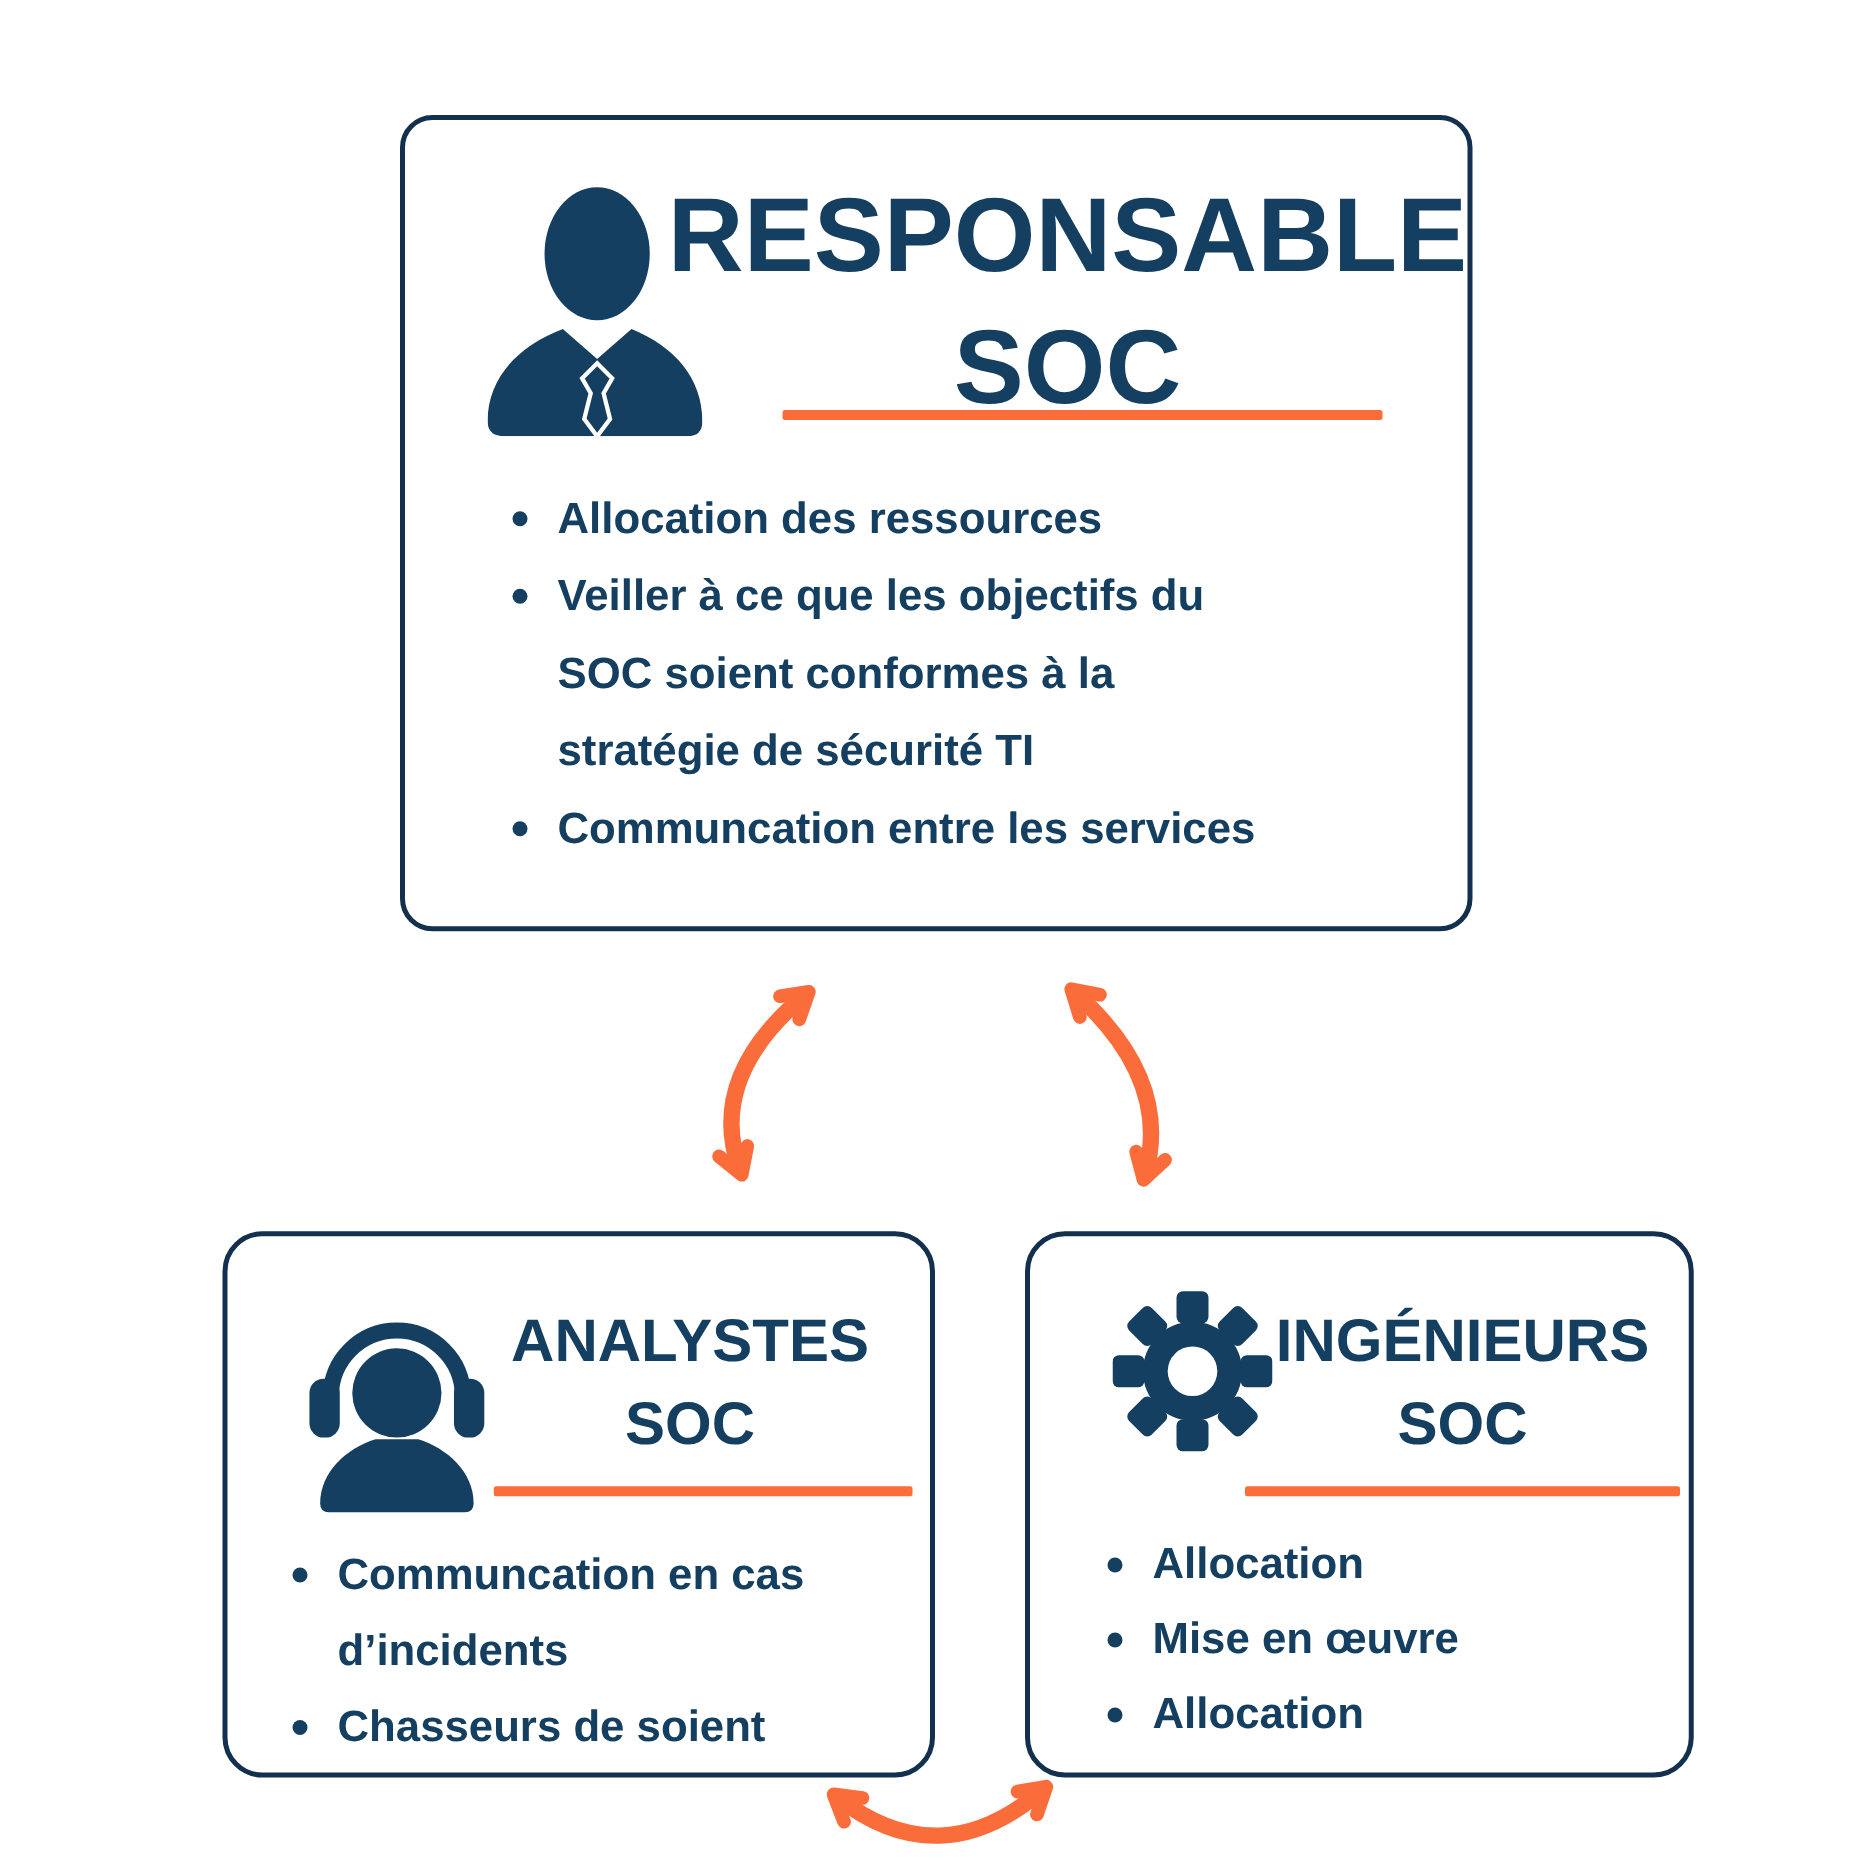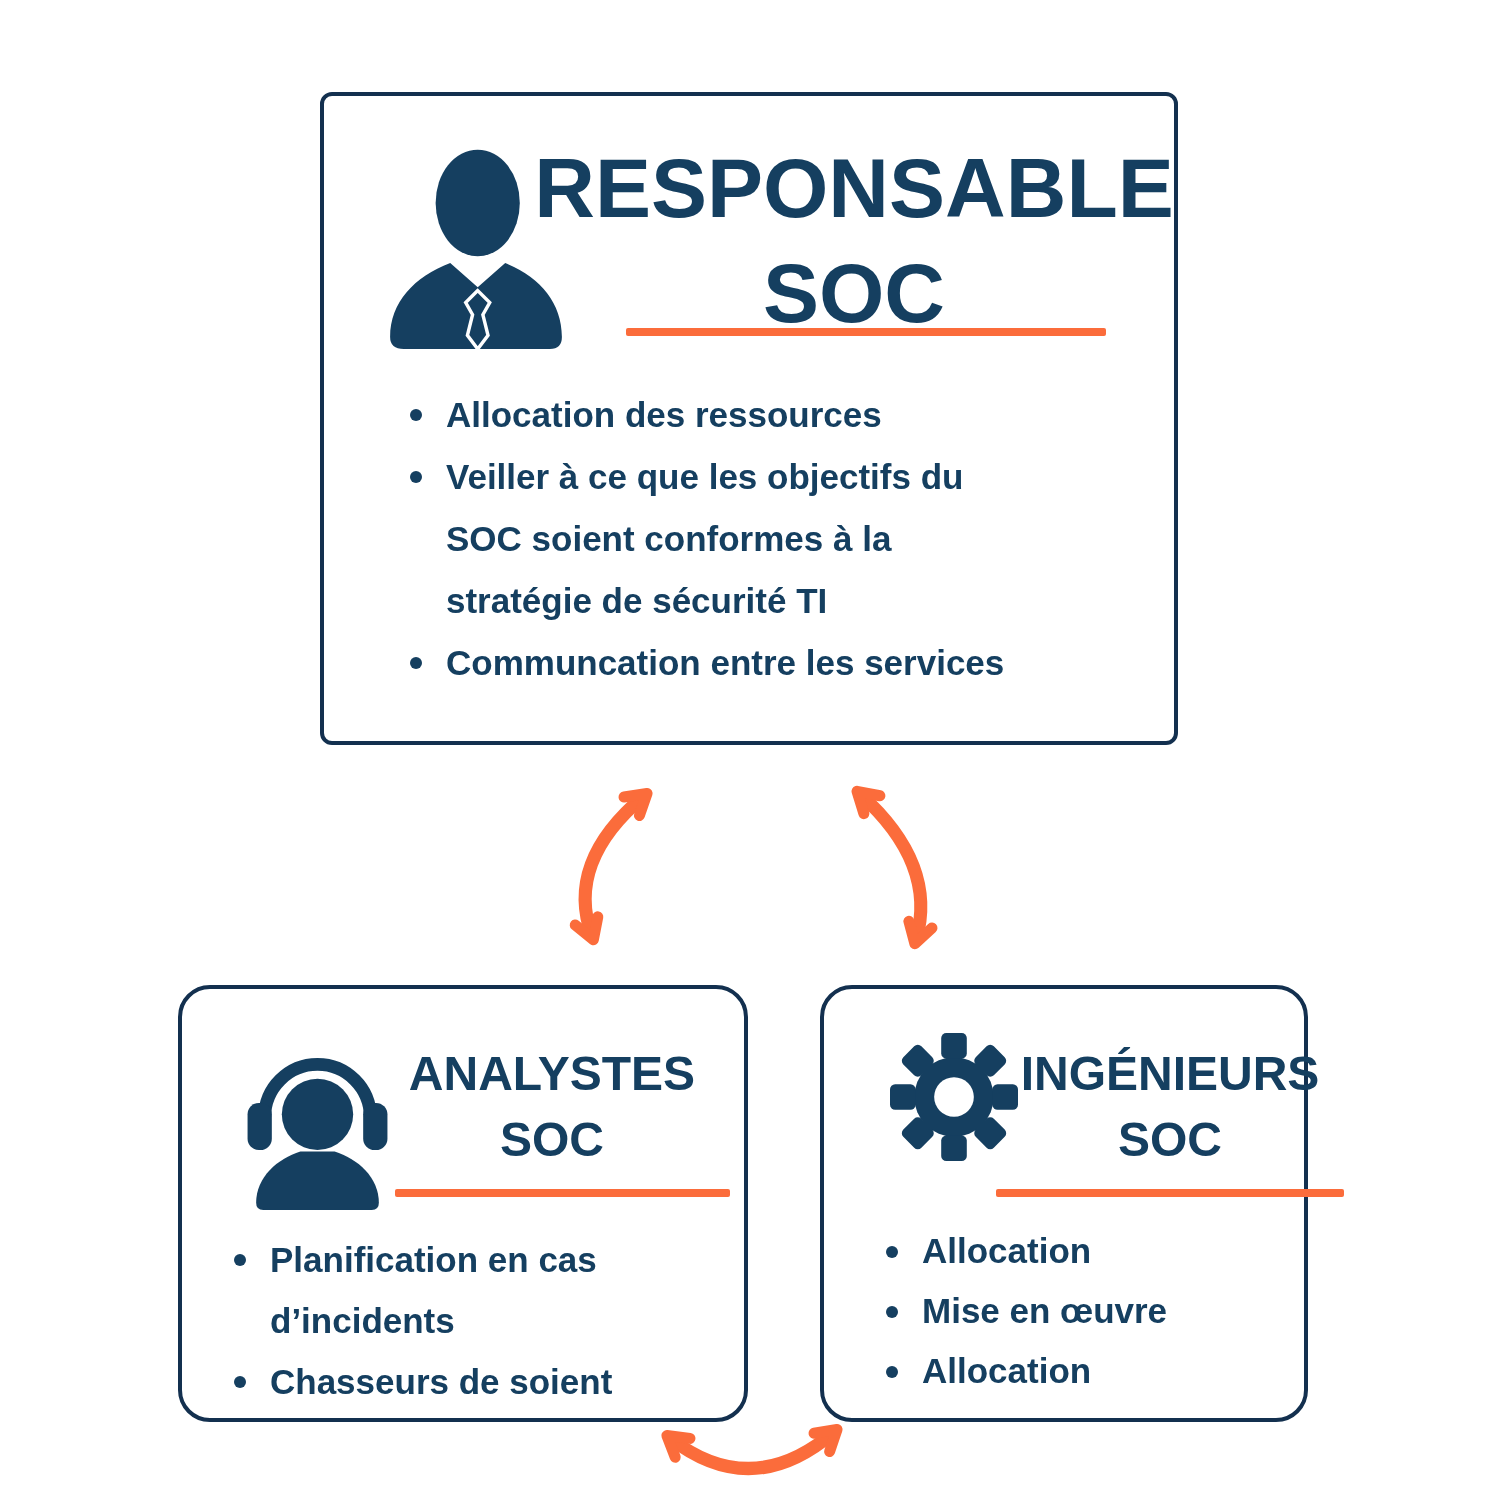"RESPONSABLE" .card { border-radius: 12px -> 26px }
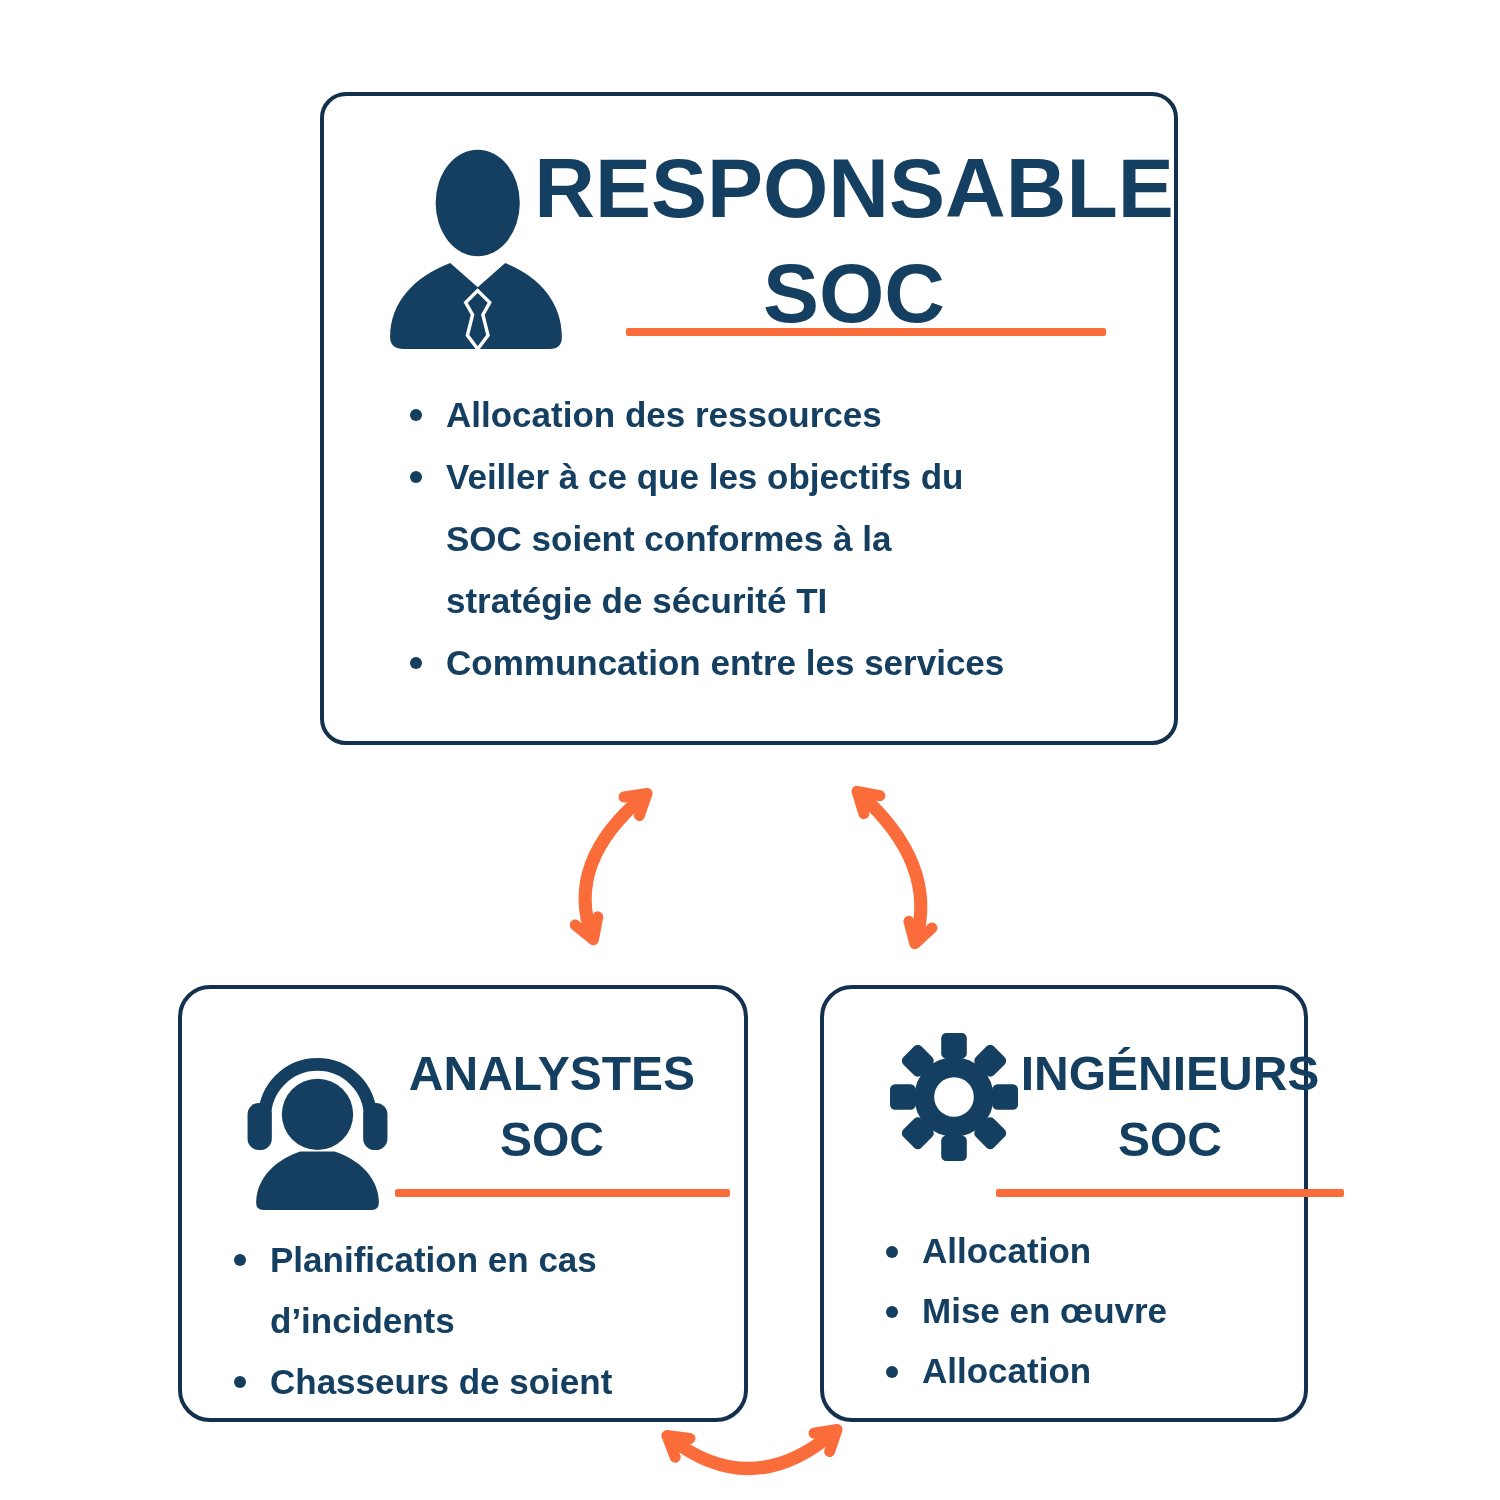"INGÉNIEURS" .card-ingenieurs { width: 488px -> 535px }
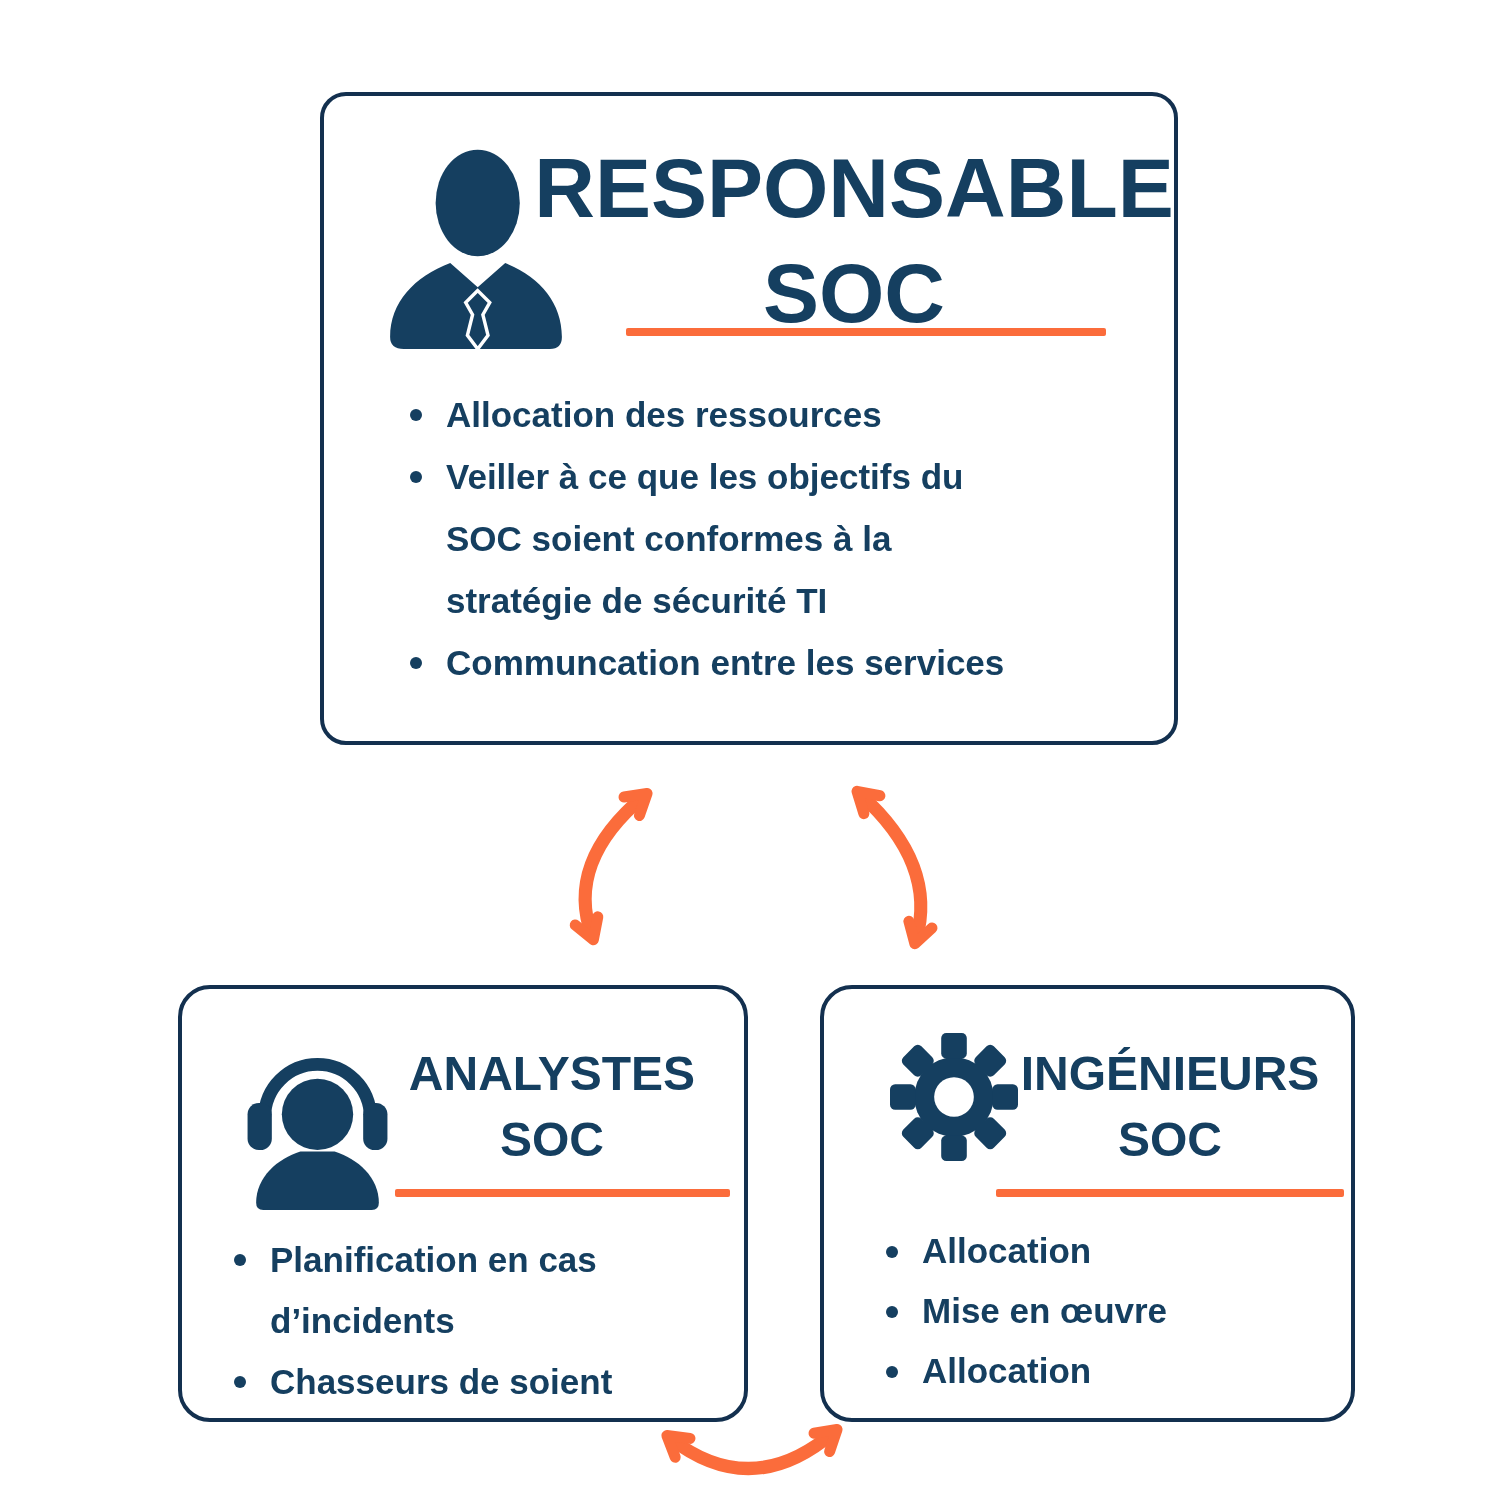"Planification en cas d’incidents" li { text: Planification -> Communcation }
